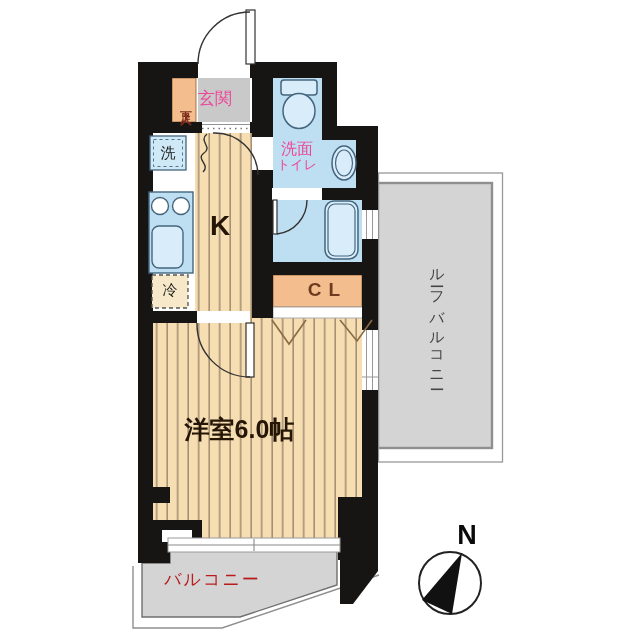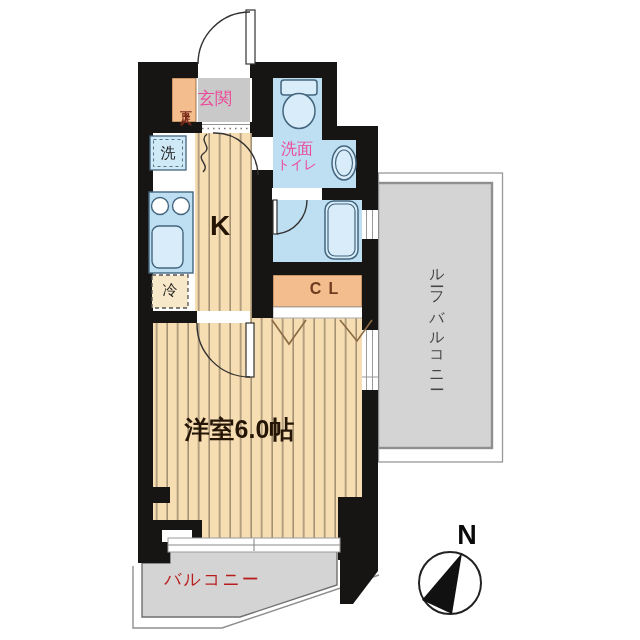"CL" .lbl-closet { font-size: 16px -> 19px }
